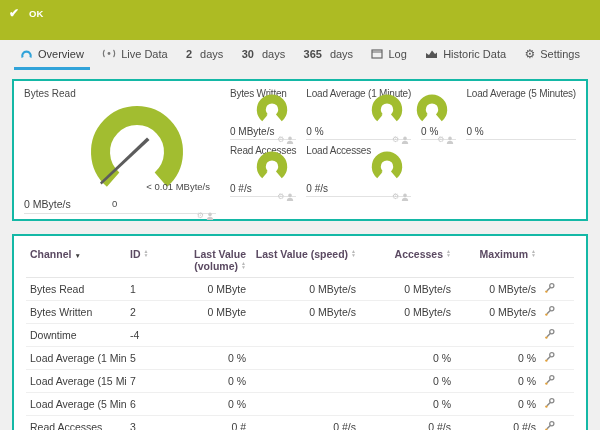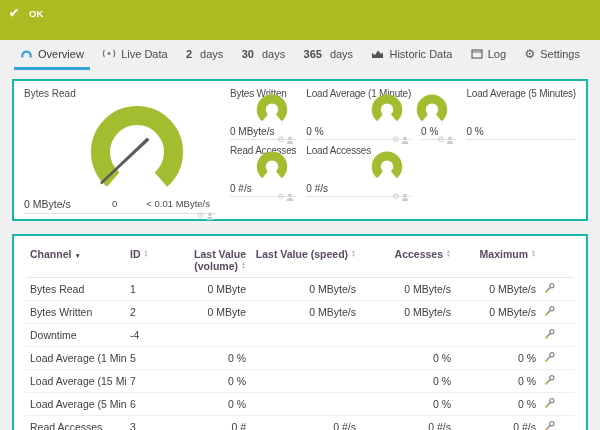"Historic Data" div.tab { order: before "Log" -> after "Log" }
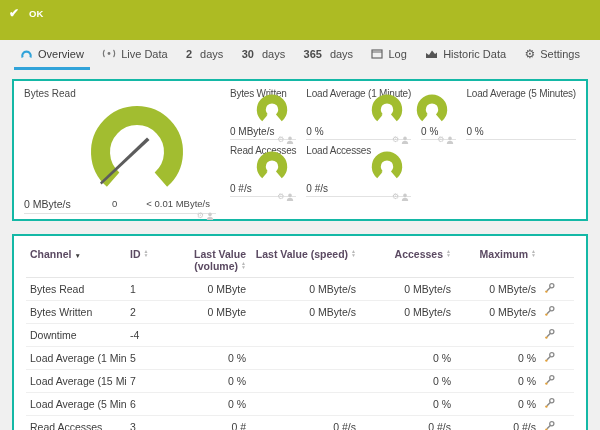"< 0.01 MByte/s" .mv-max { bottom: 1px -> 18px }
